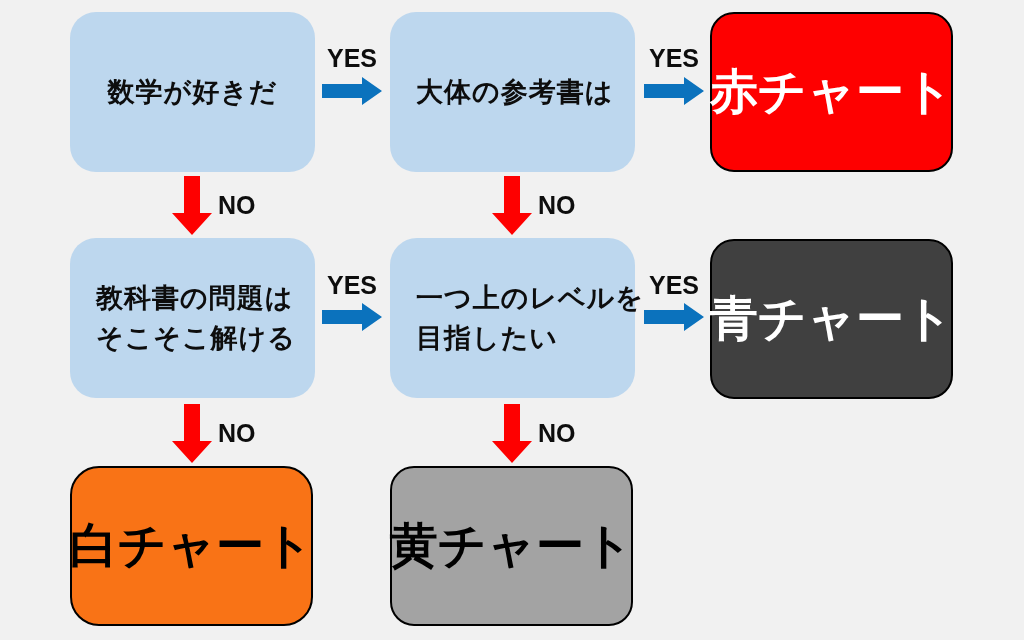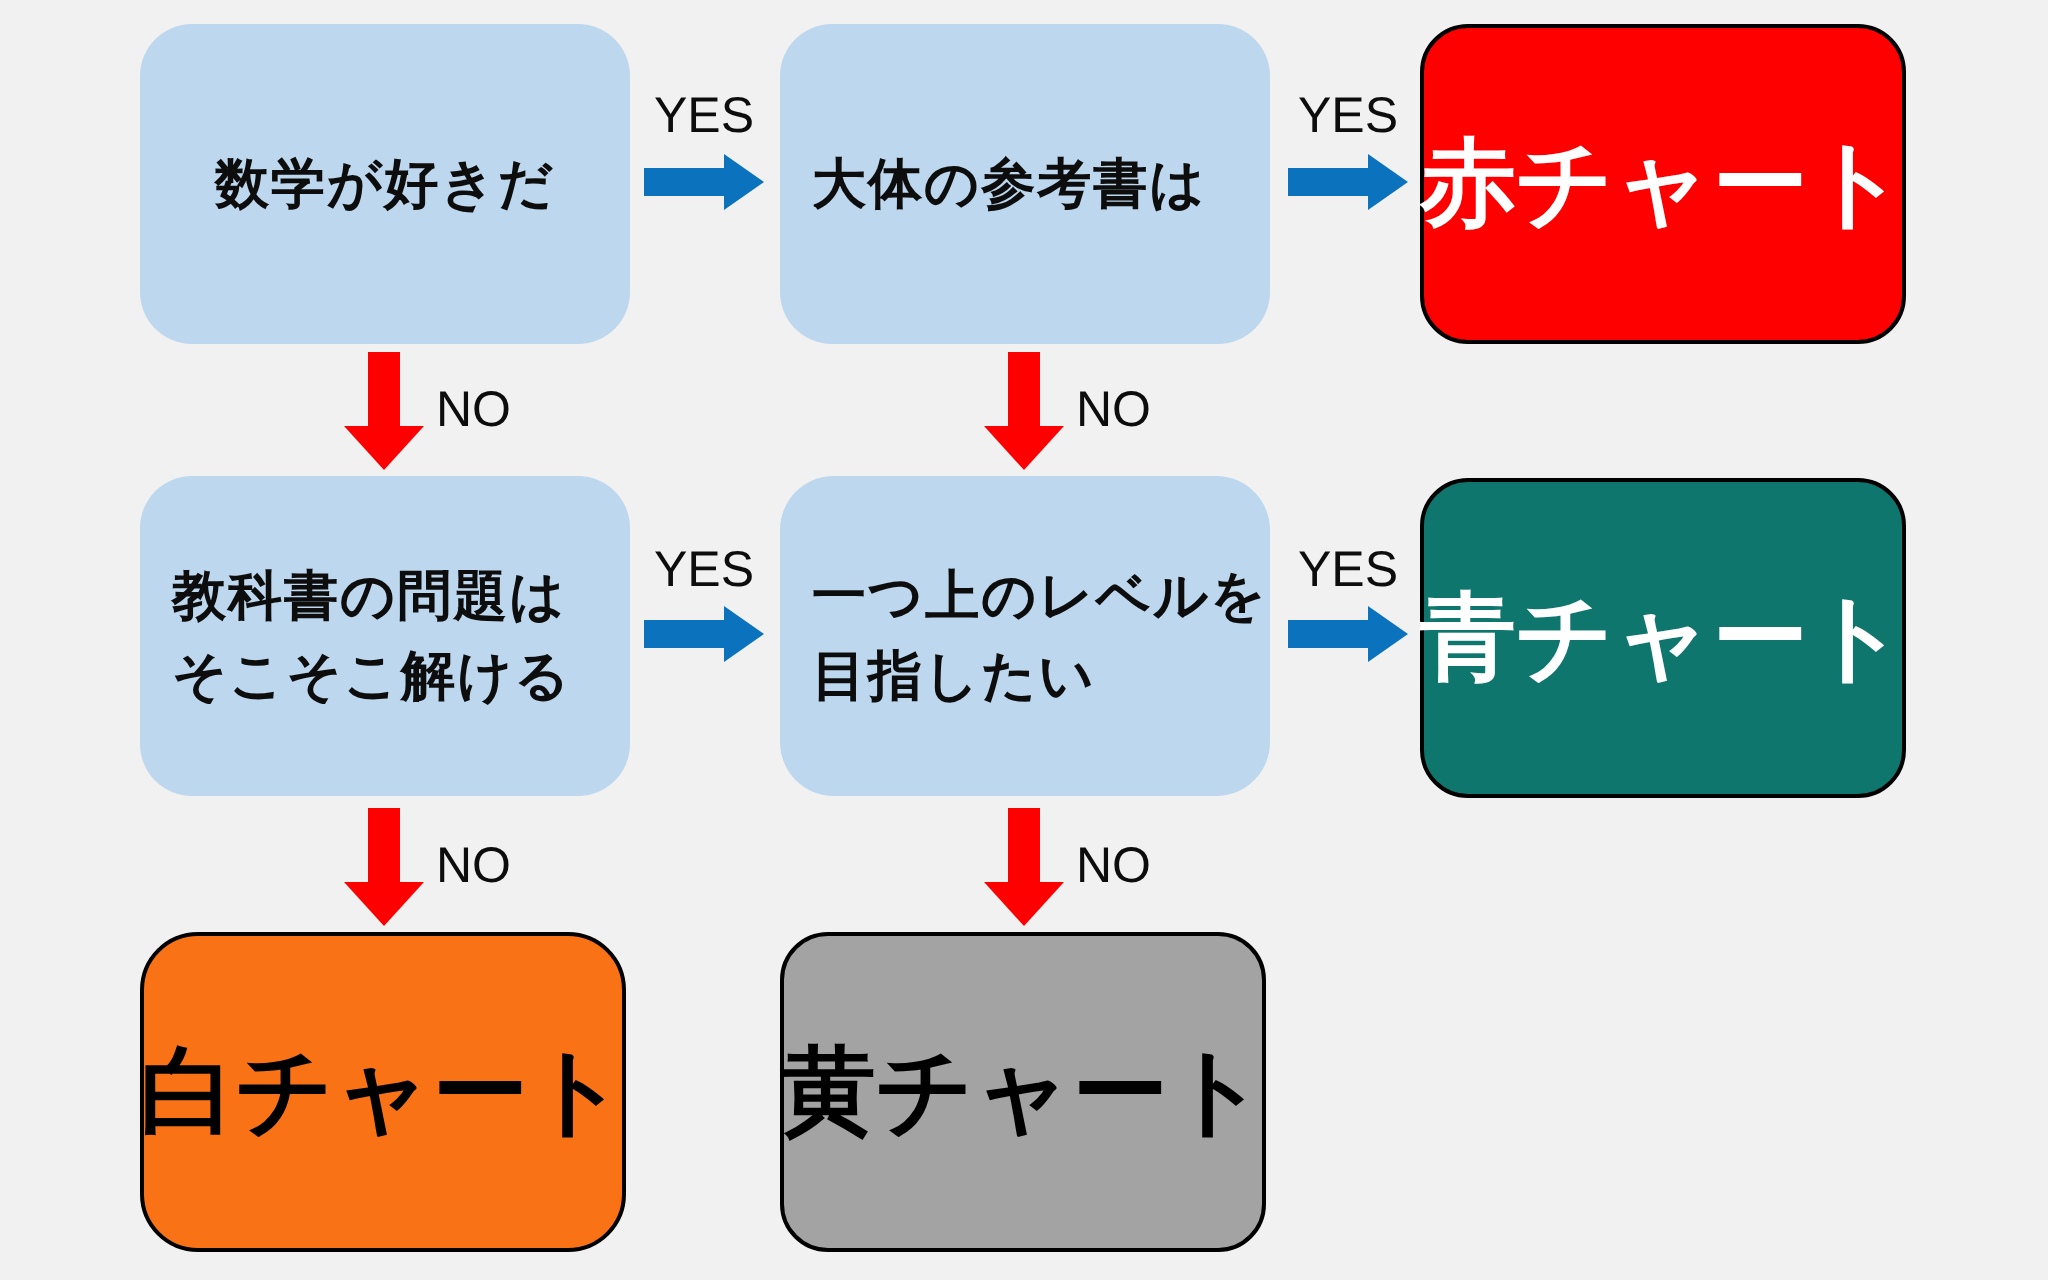"YES" .flow-label { font-weight: normal -> bold }
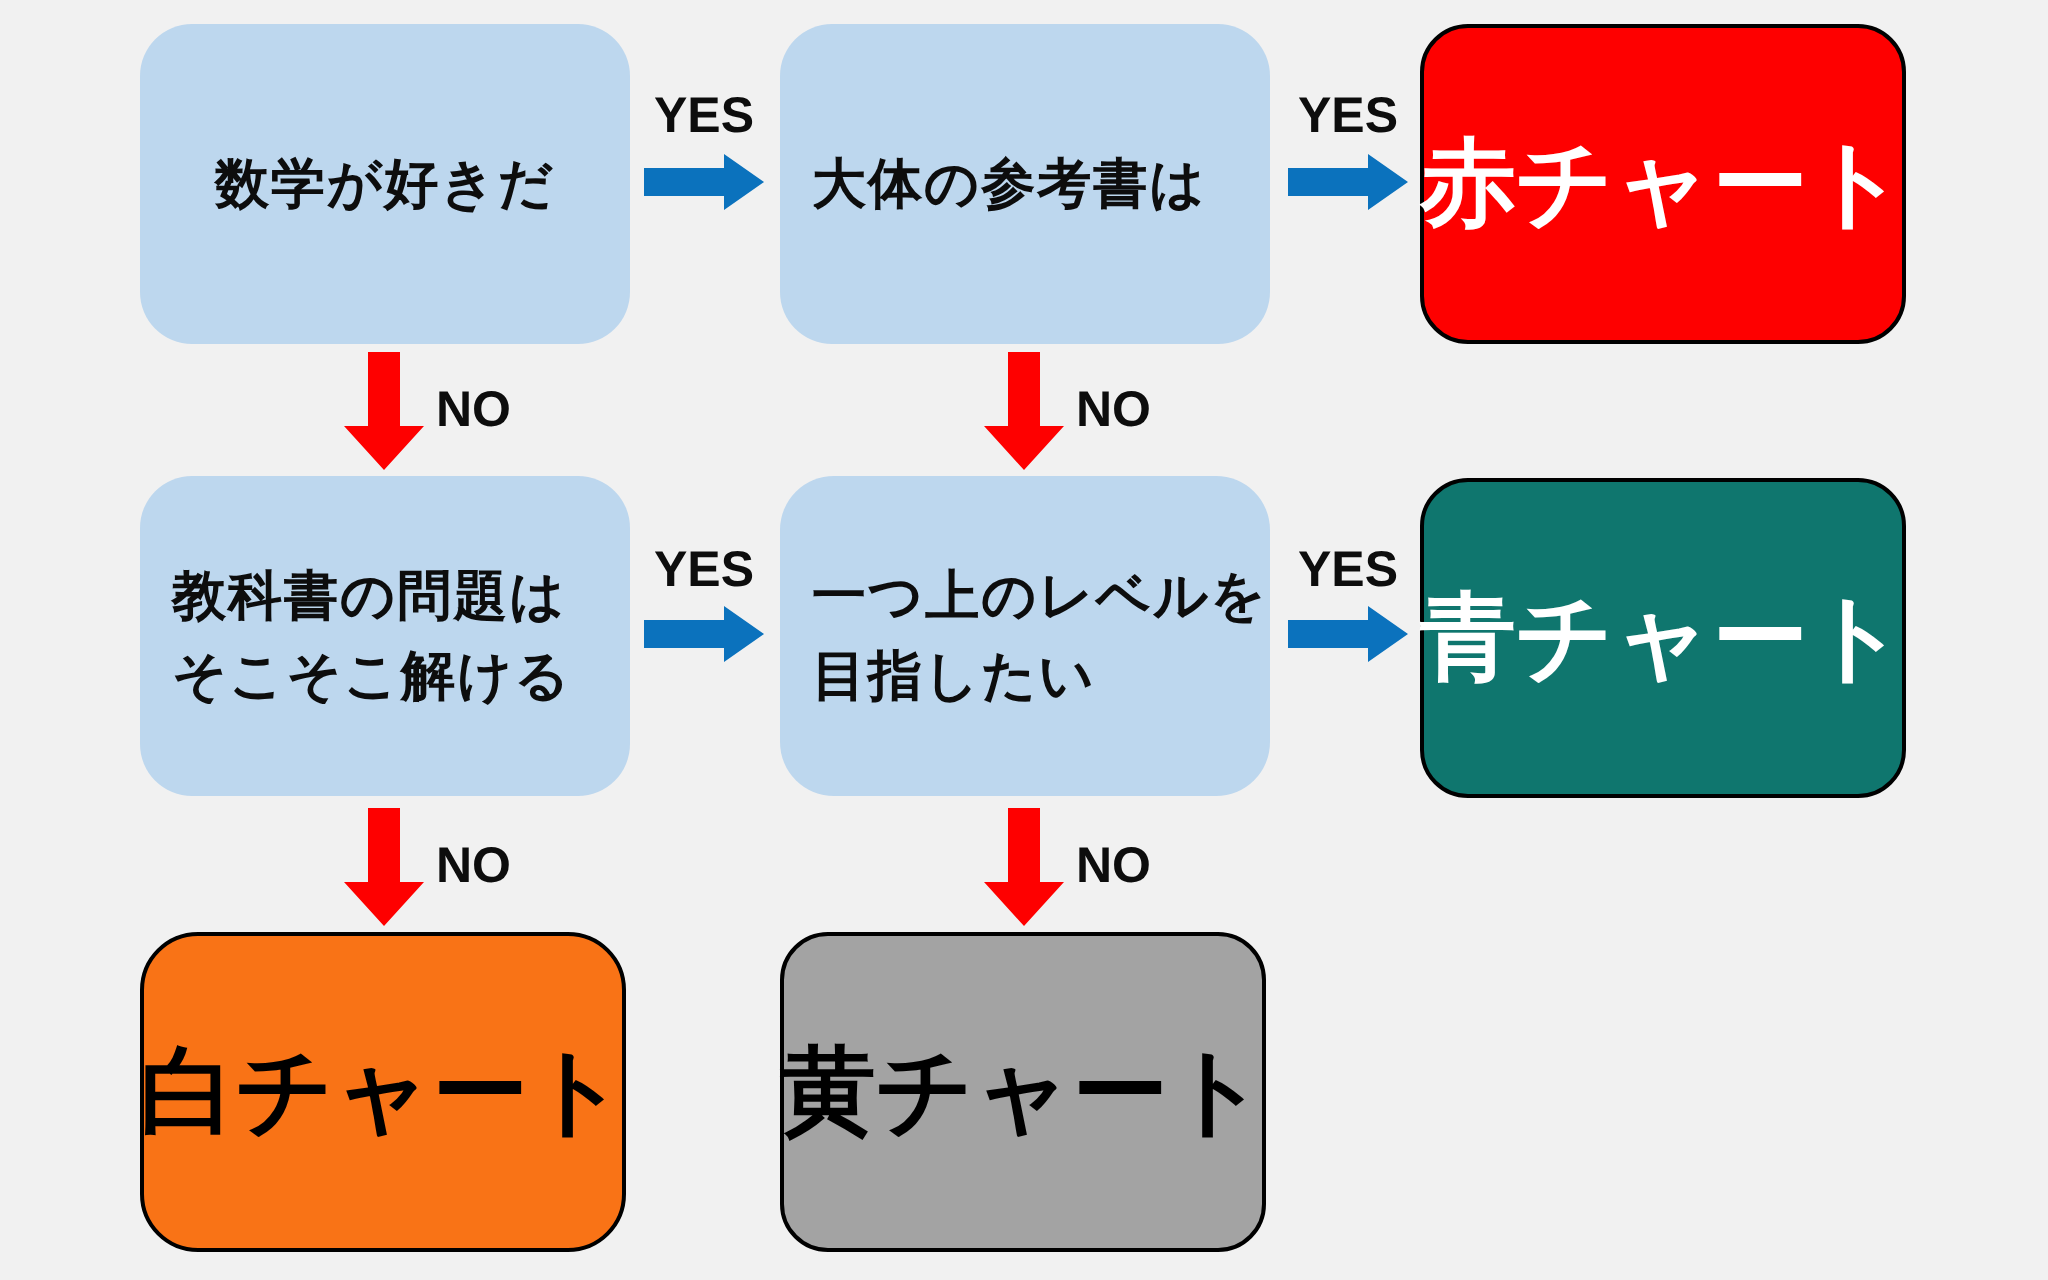"大体の参考書は" .qbox { padding-left: 16px -> 26px }
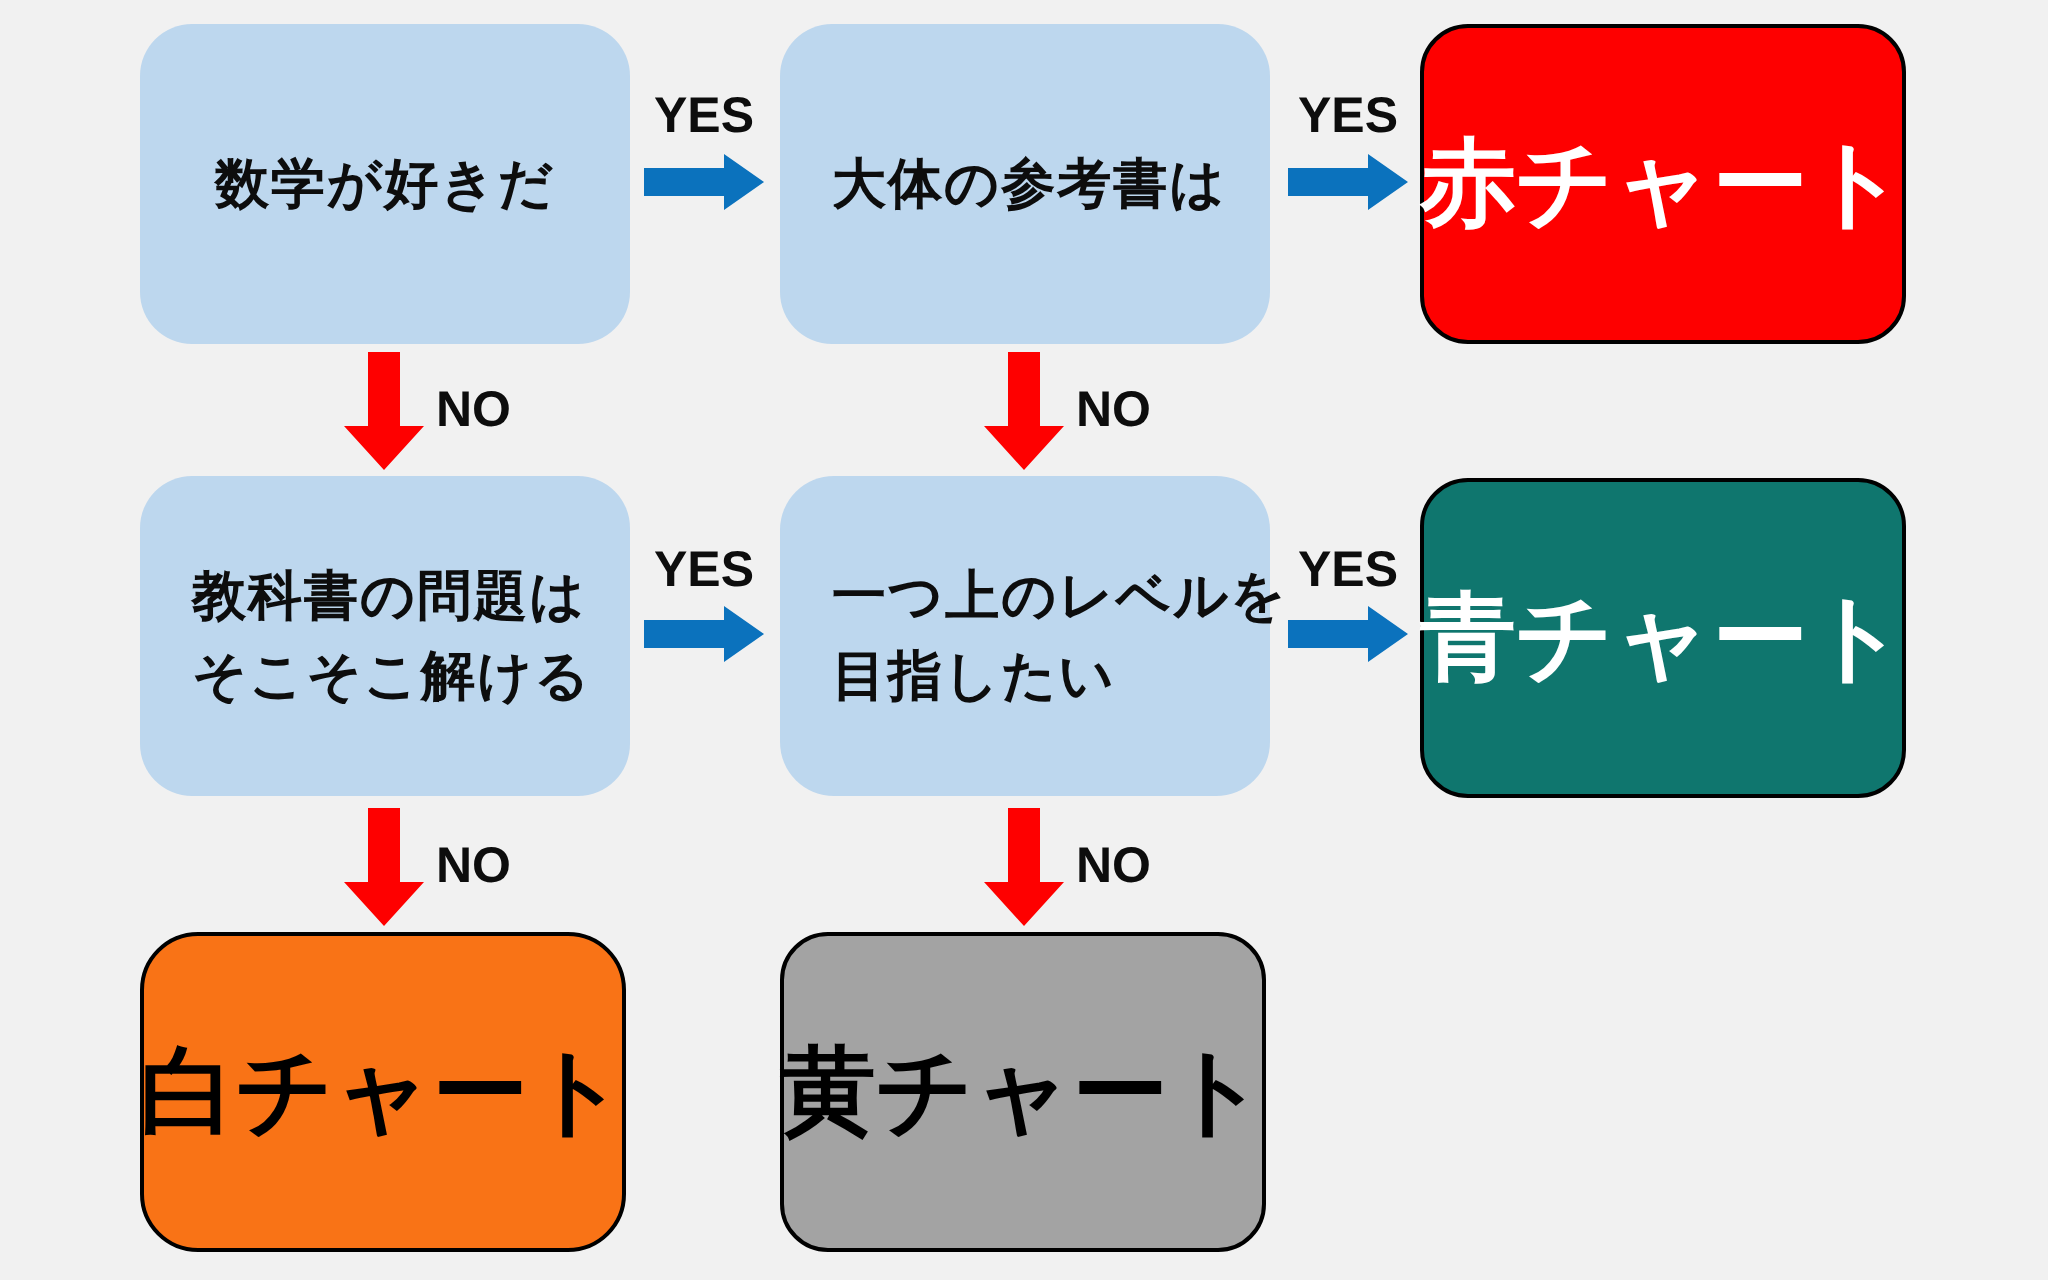"青チャート" .result.blue { background: #0f766e -> #404040 }
